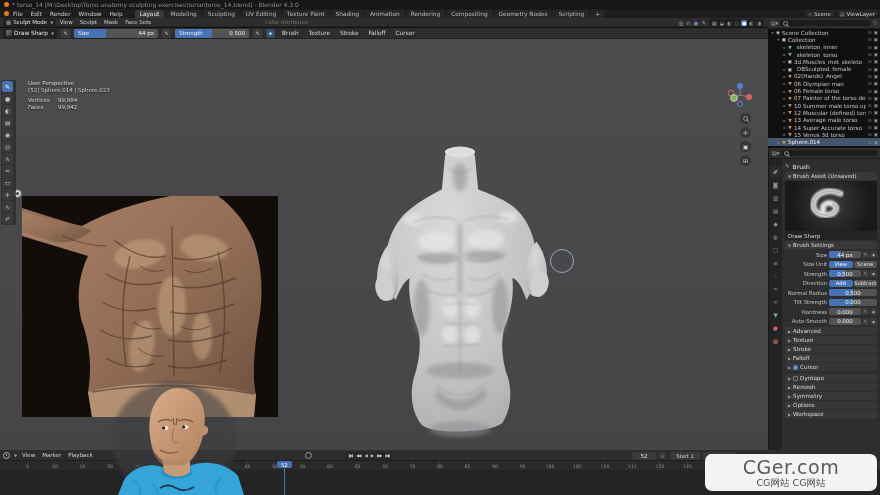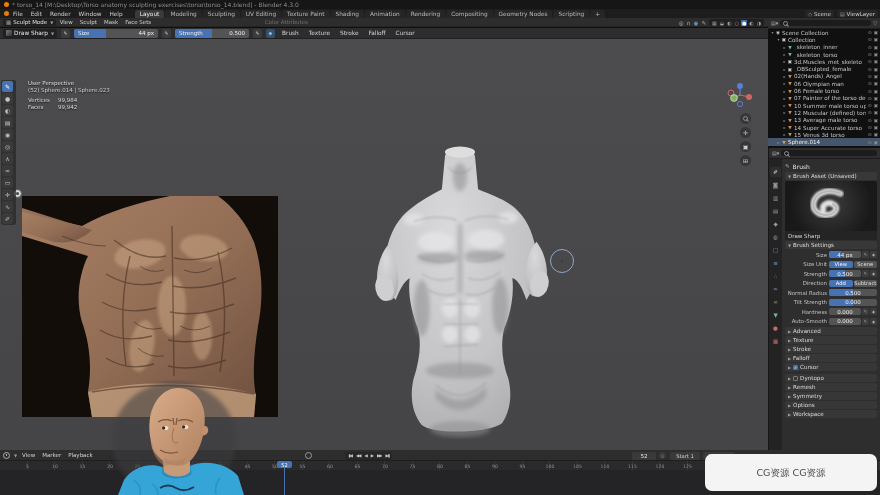"CGer.com" span.wm1 { html: none -> <span>CGer.com</span> }
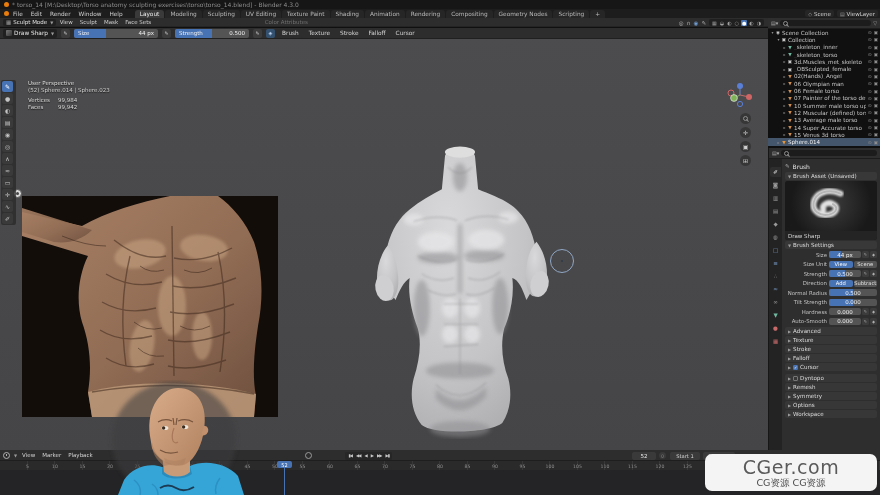"CG资源 CG资源" span.wm2 { text: CG资源 CG资源 -> CG网站 CG网站 }
